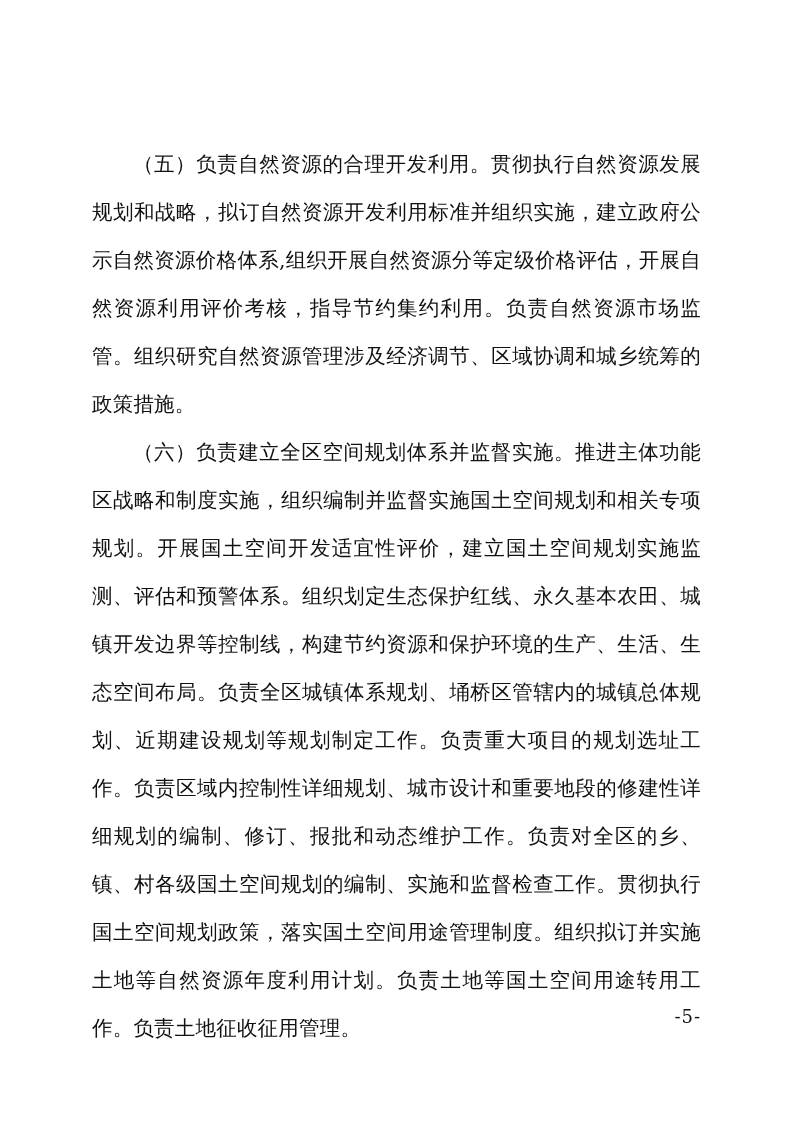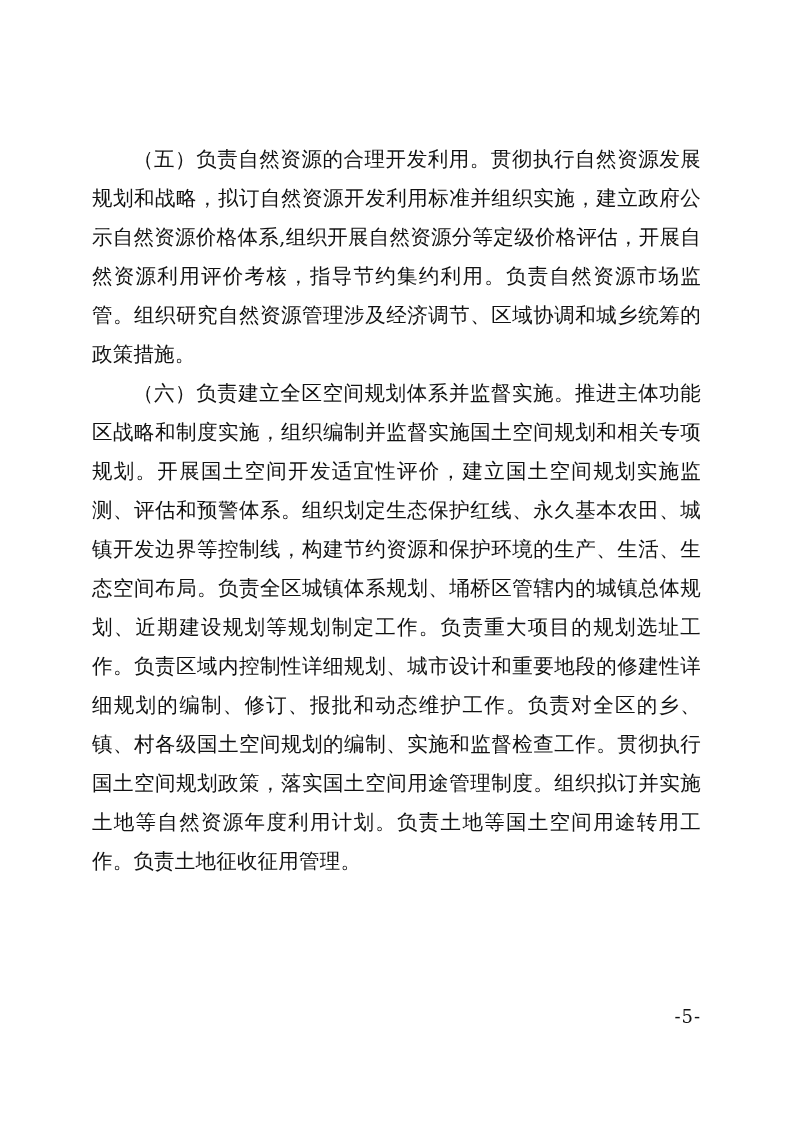"（五）负责自然资源的合理开发利用。贯彻执行自然资源发展规划和战略，拟订自然资源开" .para { line-height: 39px -> 48px }
